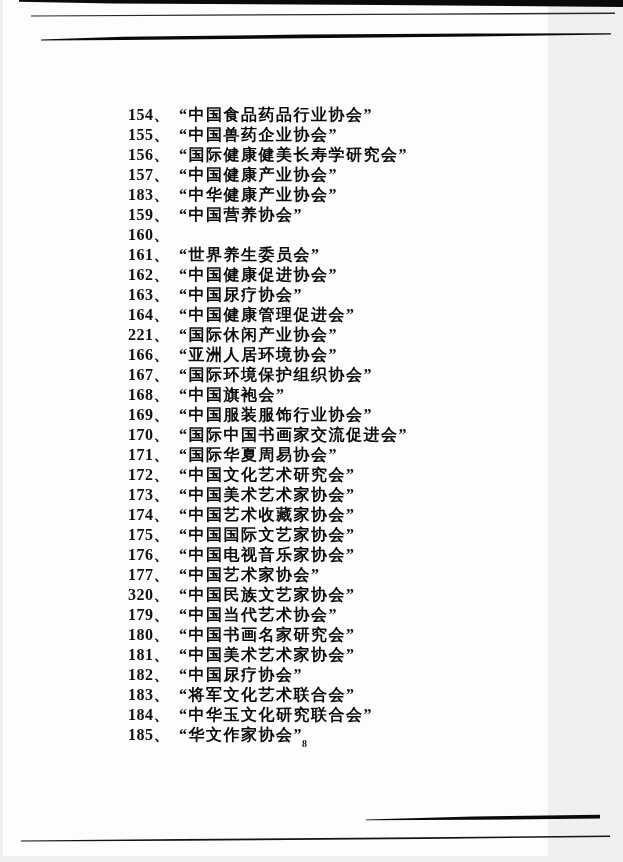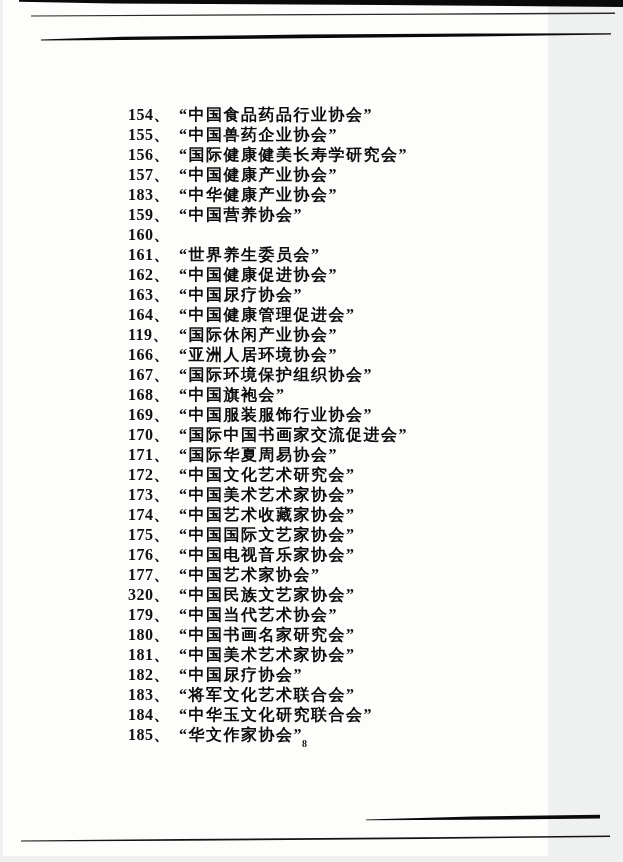"119、" span.num { text: 119 -> 221 }
